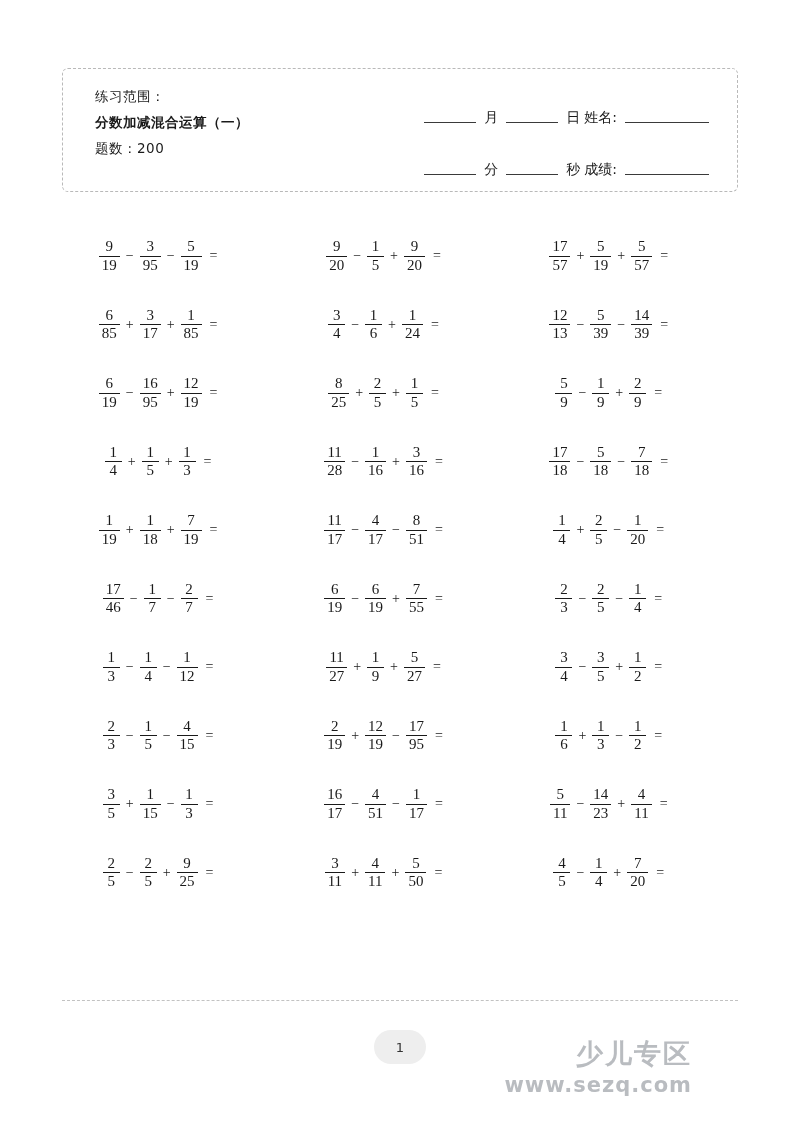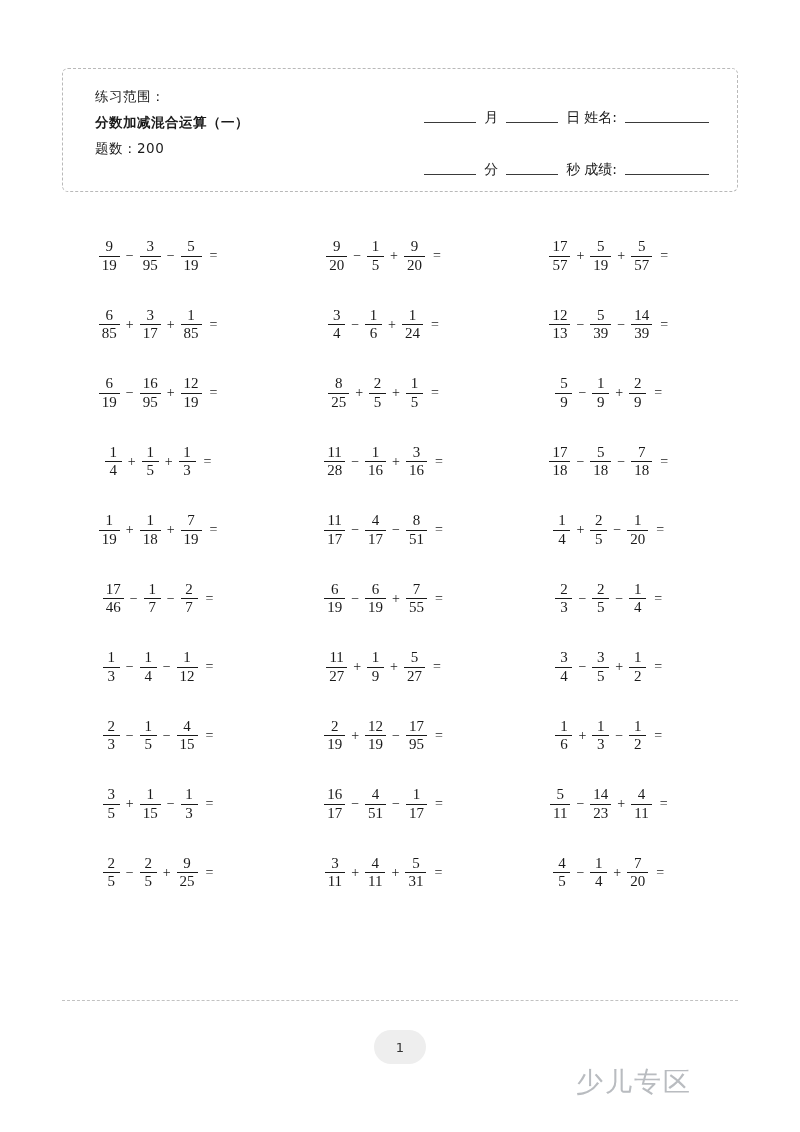"31" span.den { text: 31 -> 50 }
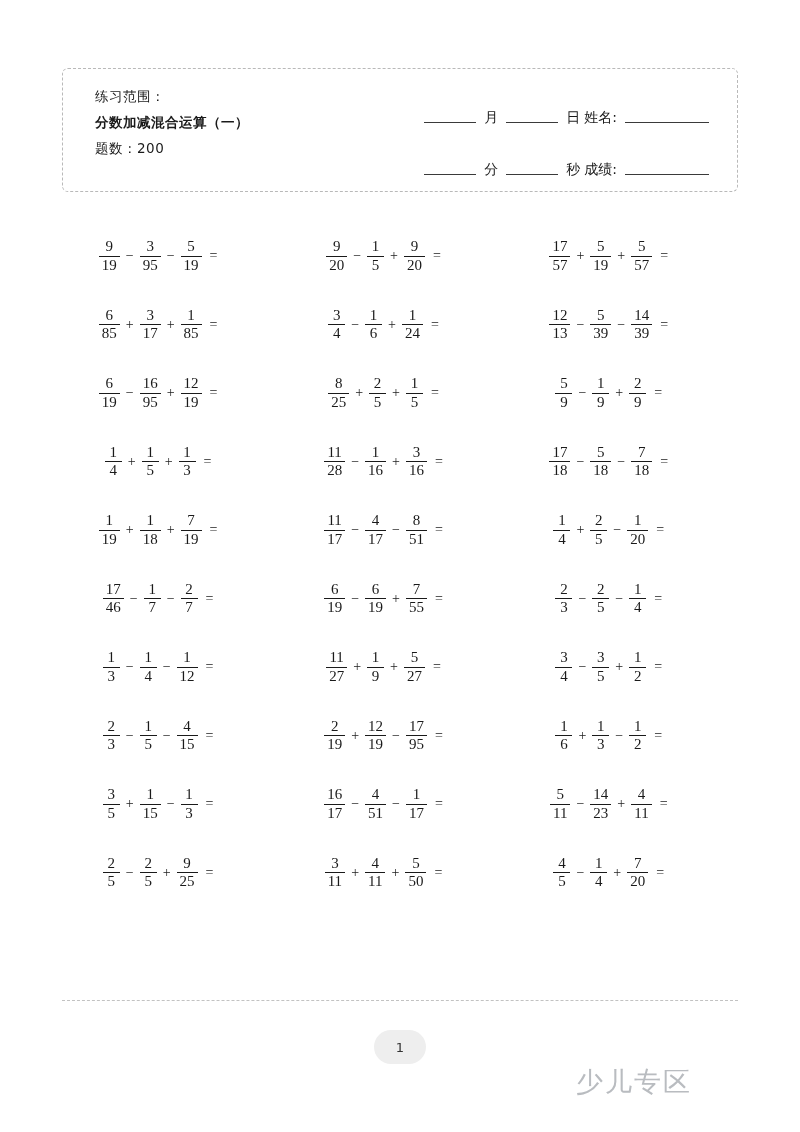"少儿专区" .watermark .wm-top { font-weight: normal -> bold }
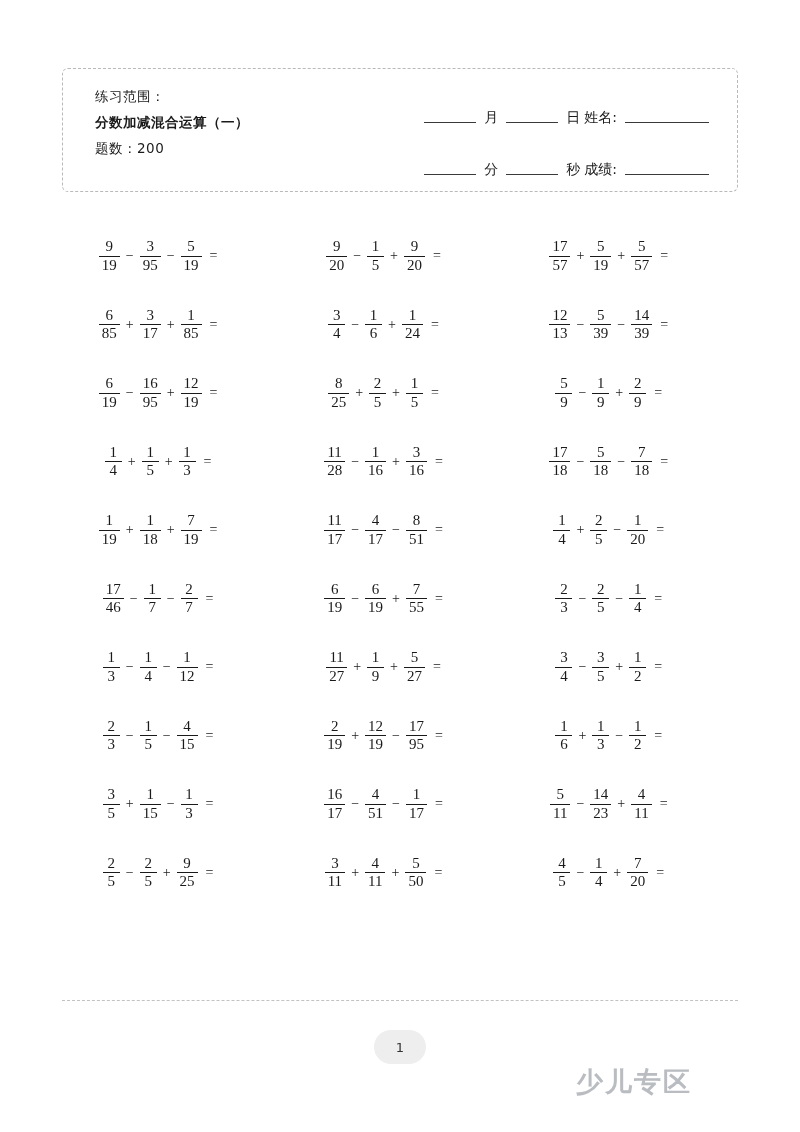"www.sezq.com" div.wm-bottom { html: none -> <div>www.sezq.com</div> }
